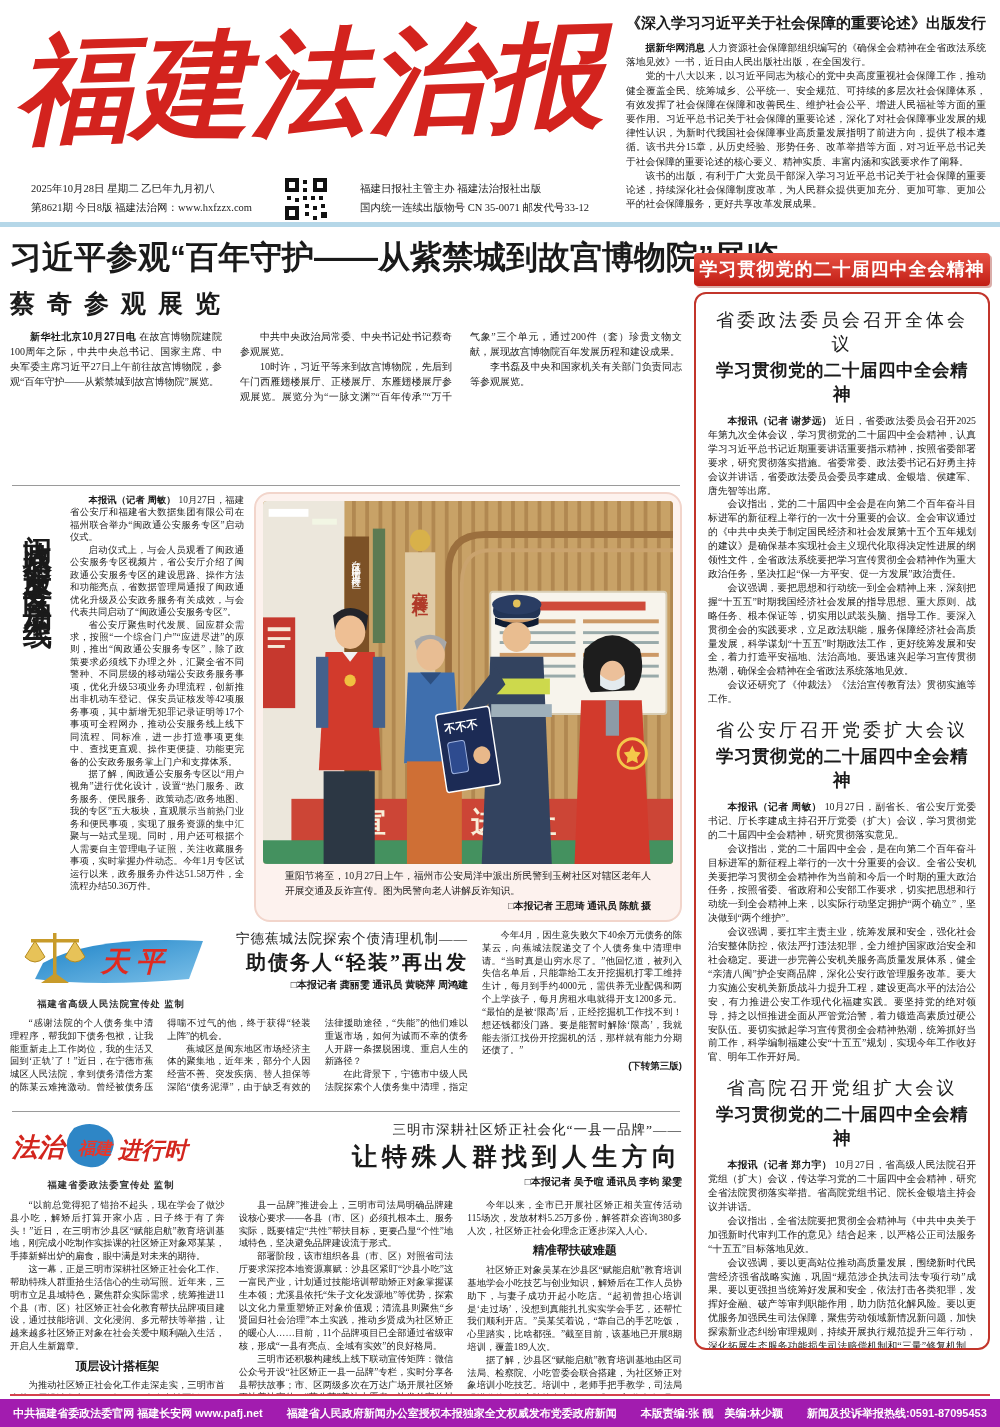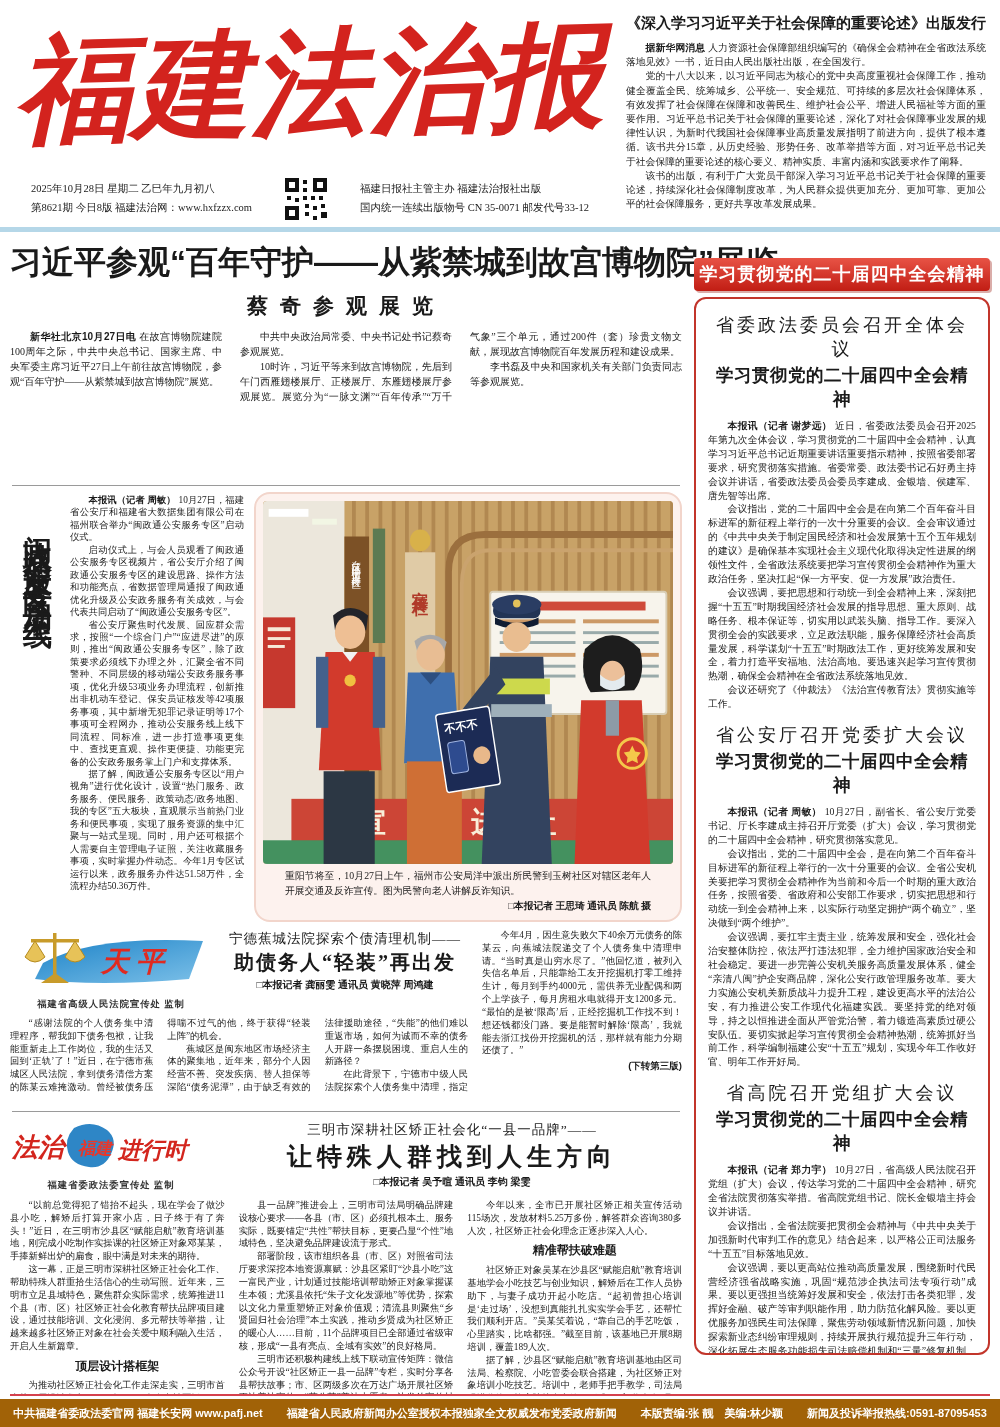"蔡奇参观展览" .lead-story h3 { font-size: 21px -> 25px; text-align: center -> none }
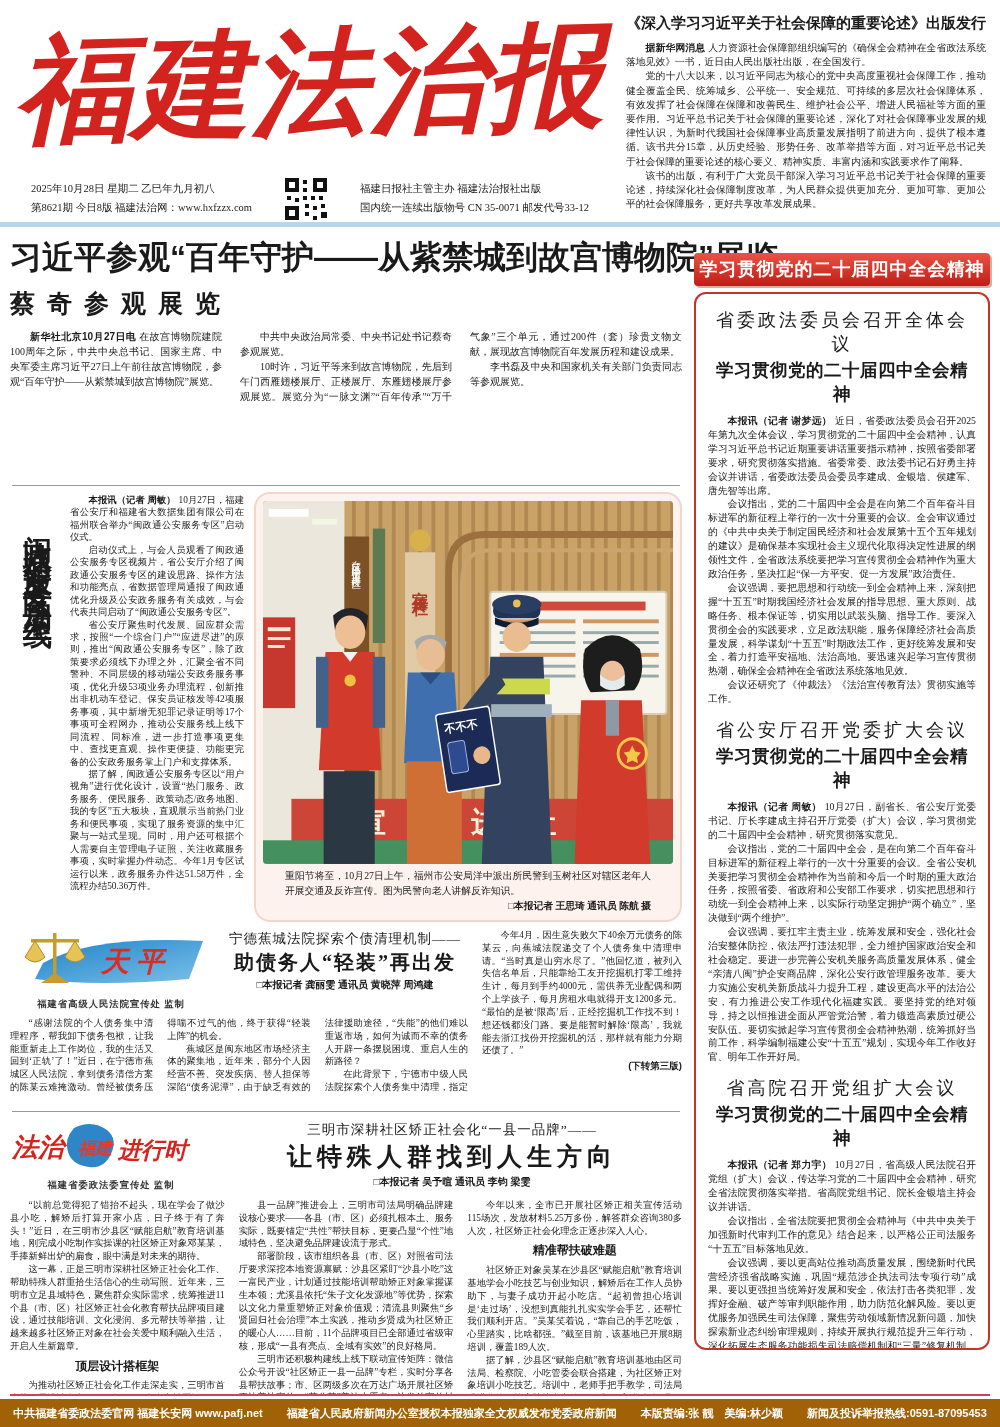"宁德蕉城法院探索个债清理机制——" .band-headline { text-align: center -> right }
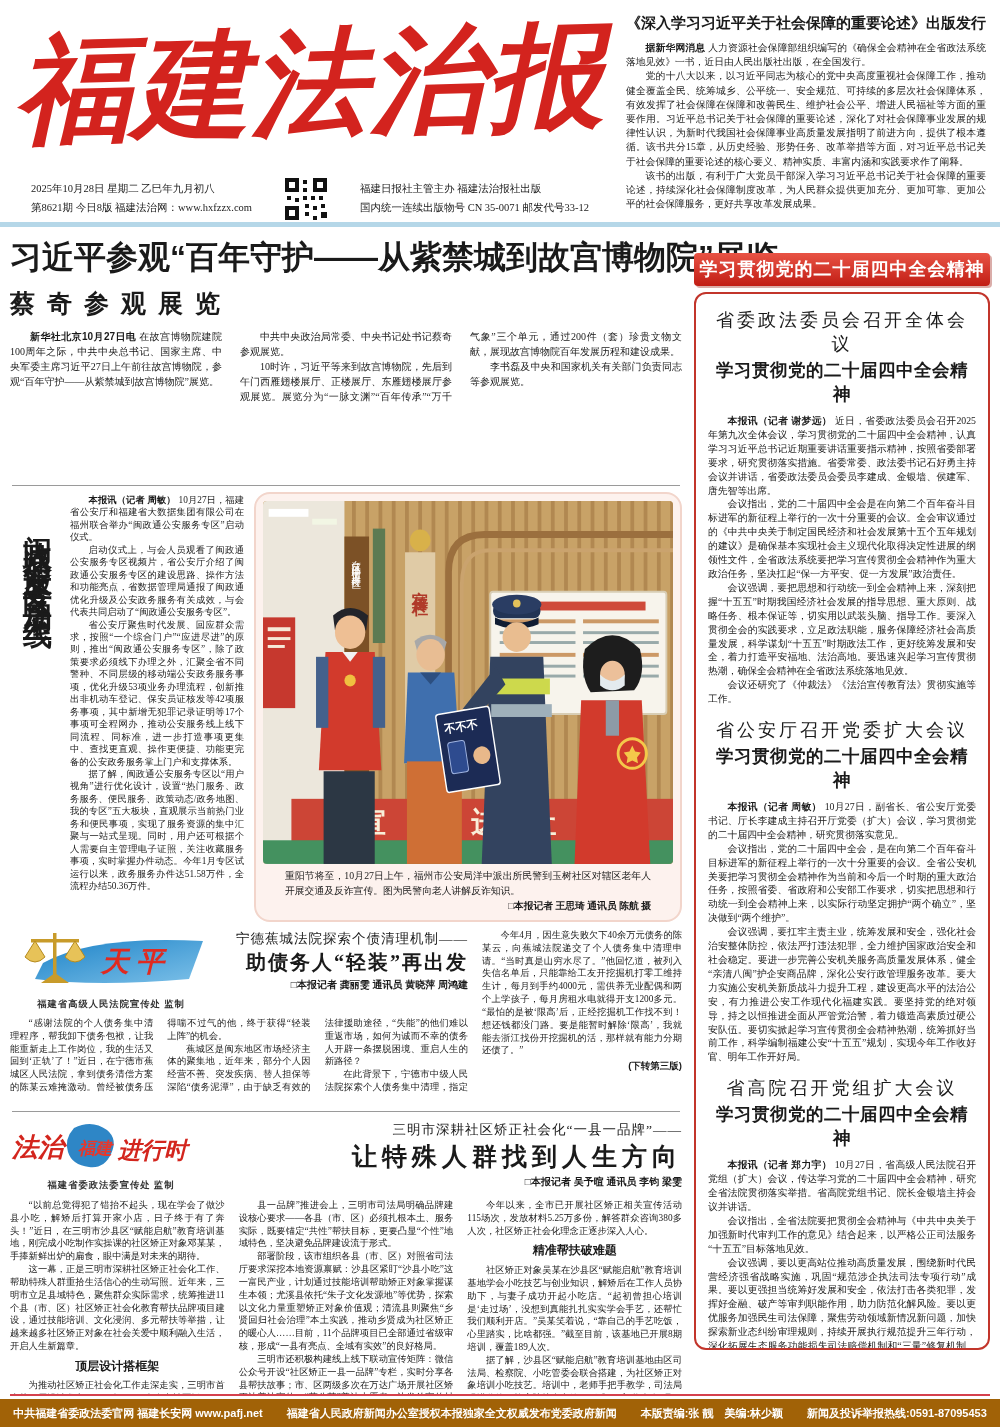"中共福建省委政法委官网 福建长安网 www.pafj.net" .footer-bar { background: #a16207 -> #a21caf }
